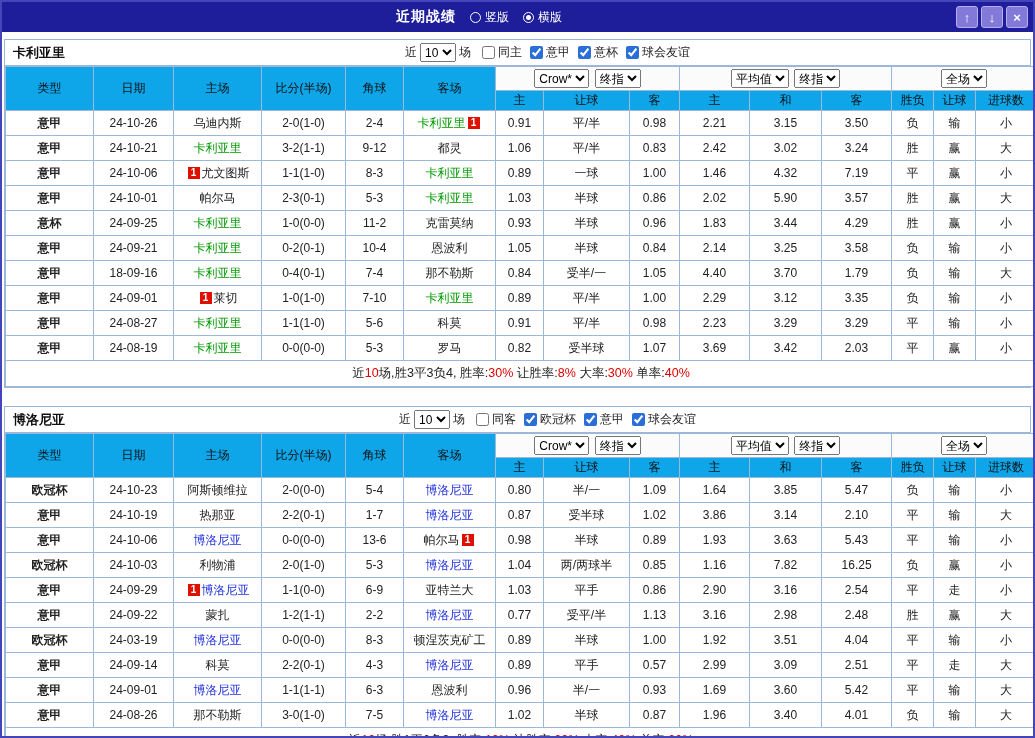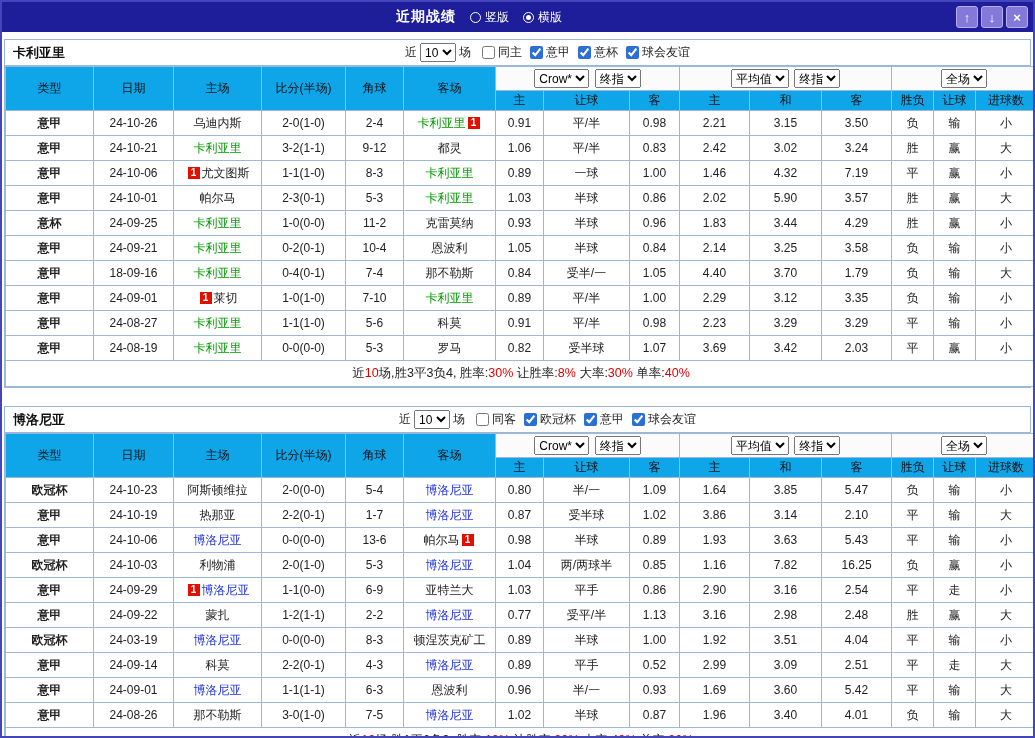"0.52" td { text: 0.52 -> 0.57 }
